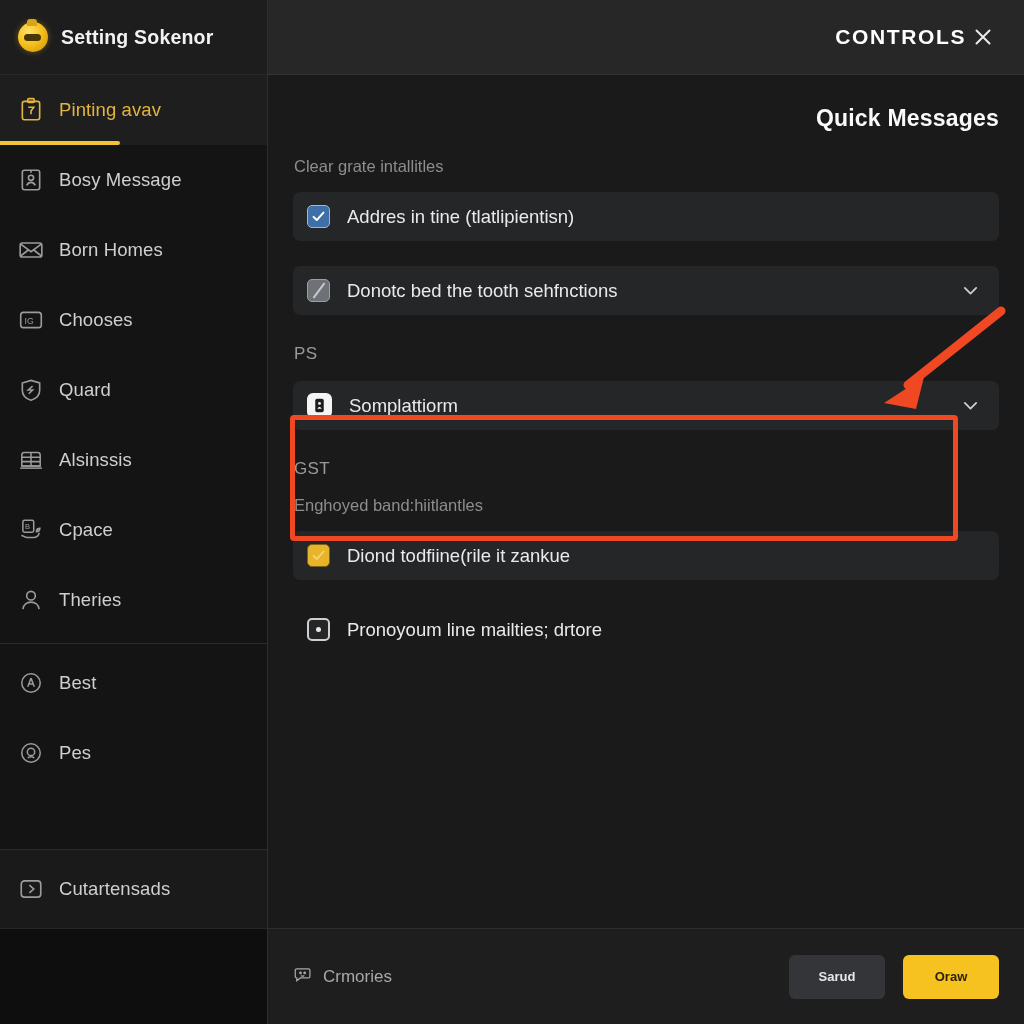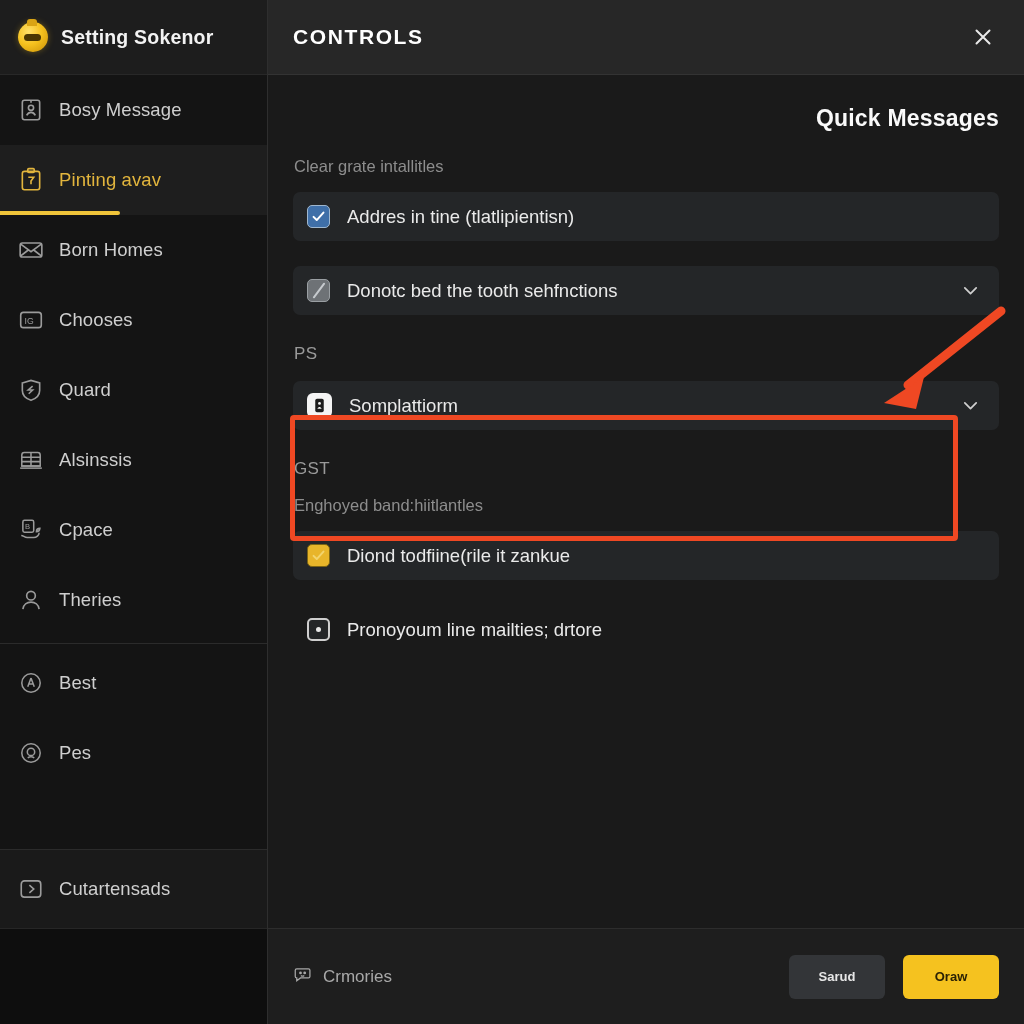"CONTROLS" .panel-head { justify-content: space-between -> flex-end }
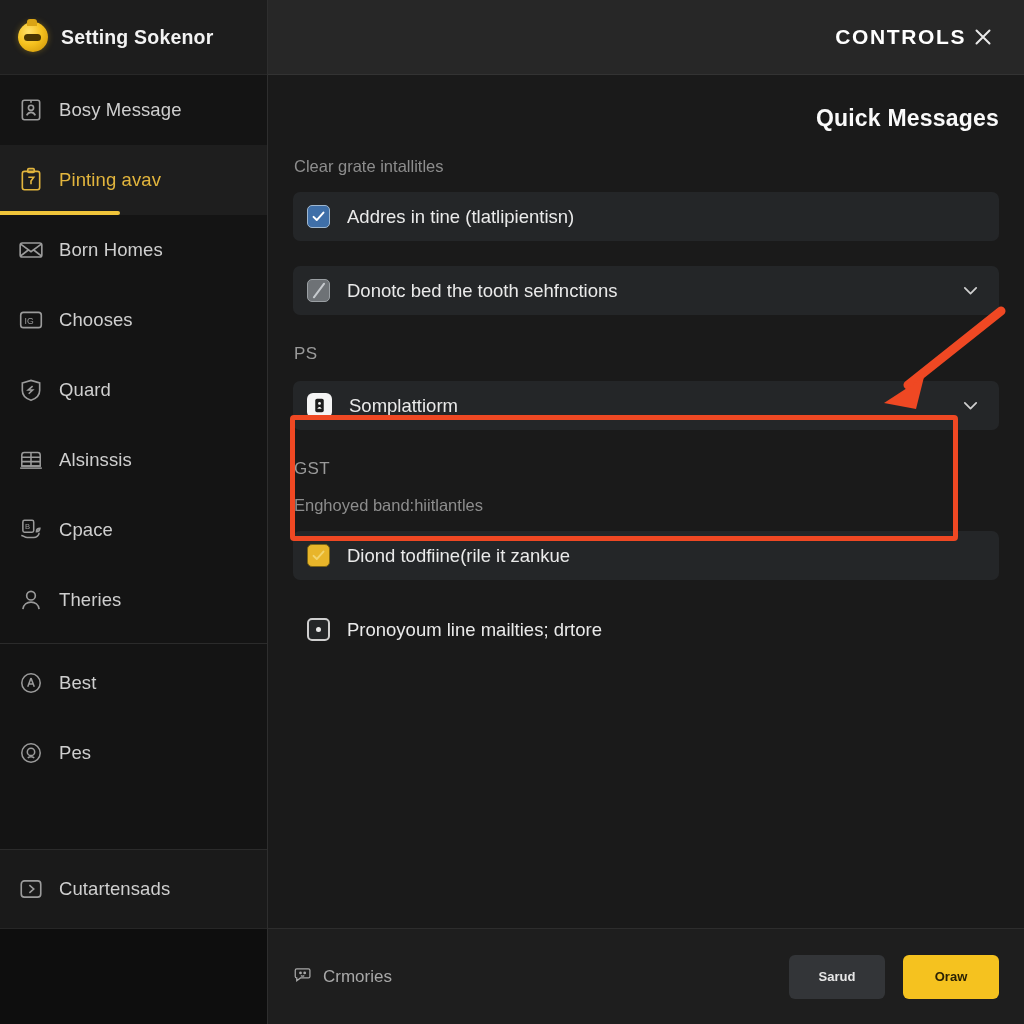"Bosy Message" div.sb-item { order: before "Pinting avav" -> after "Pinting avav" }
